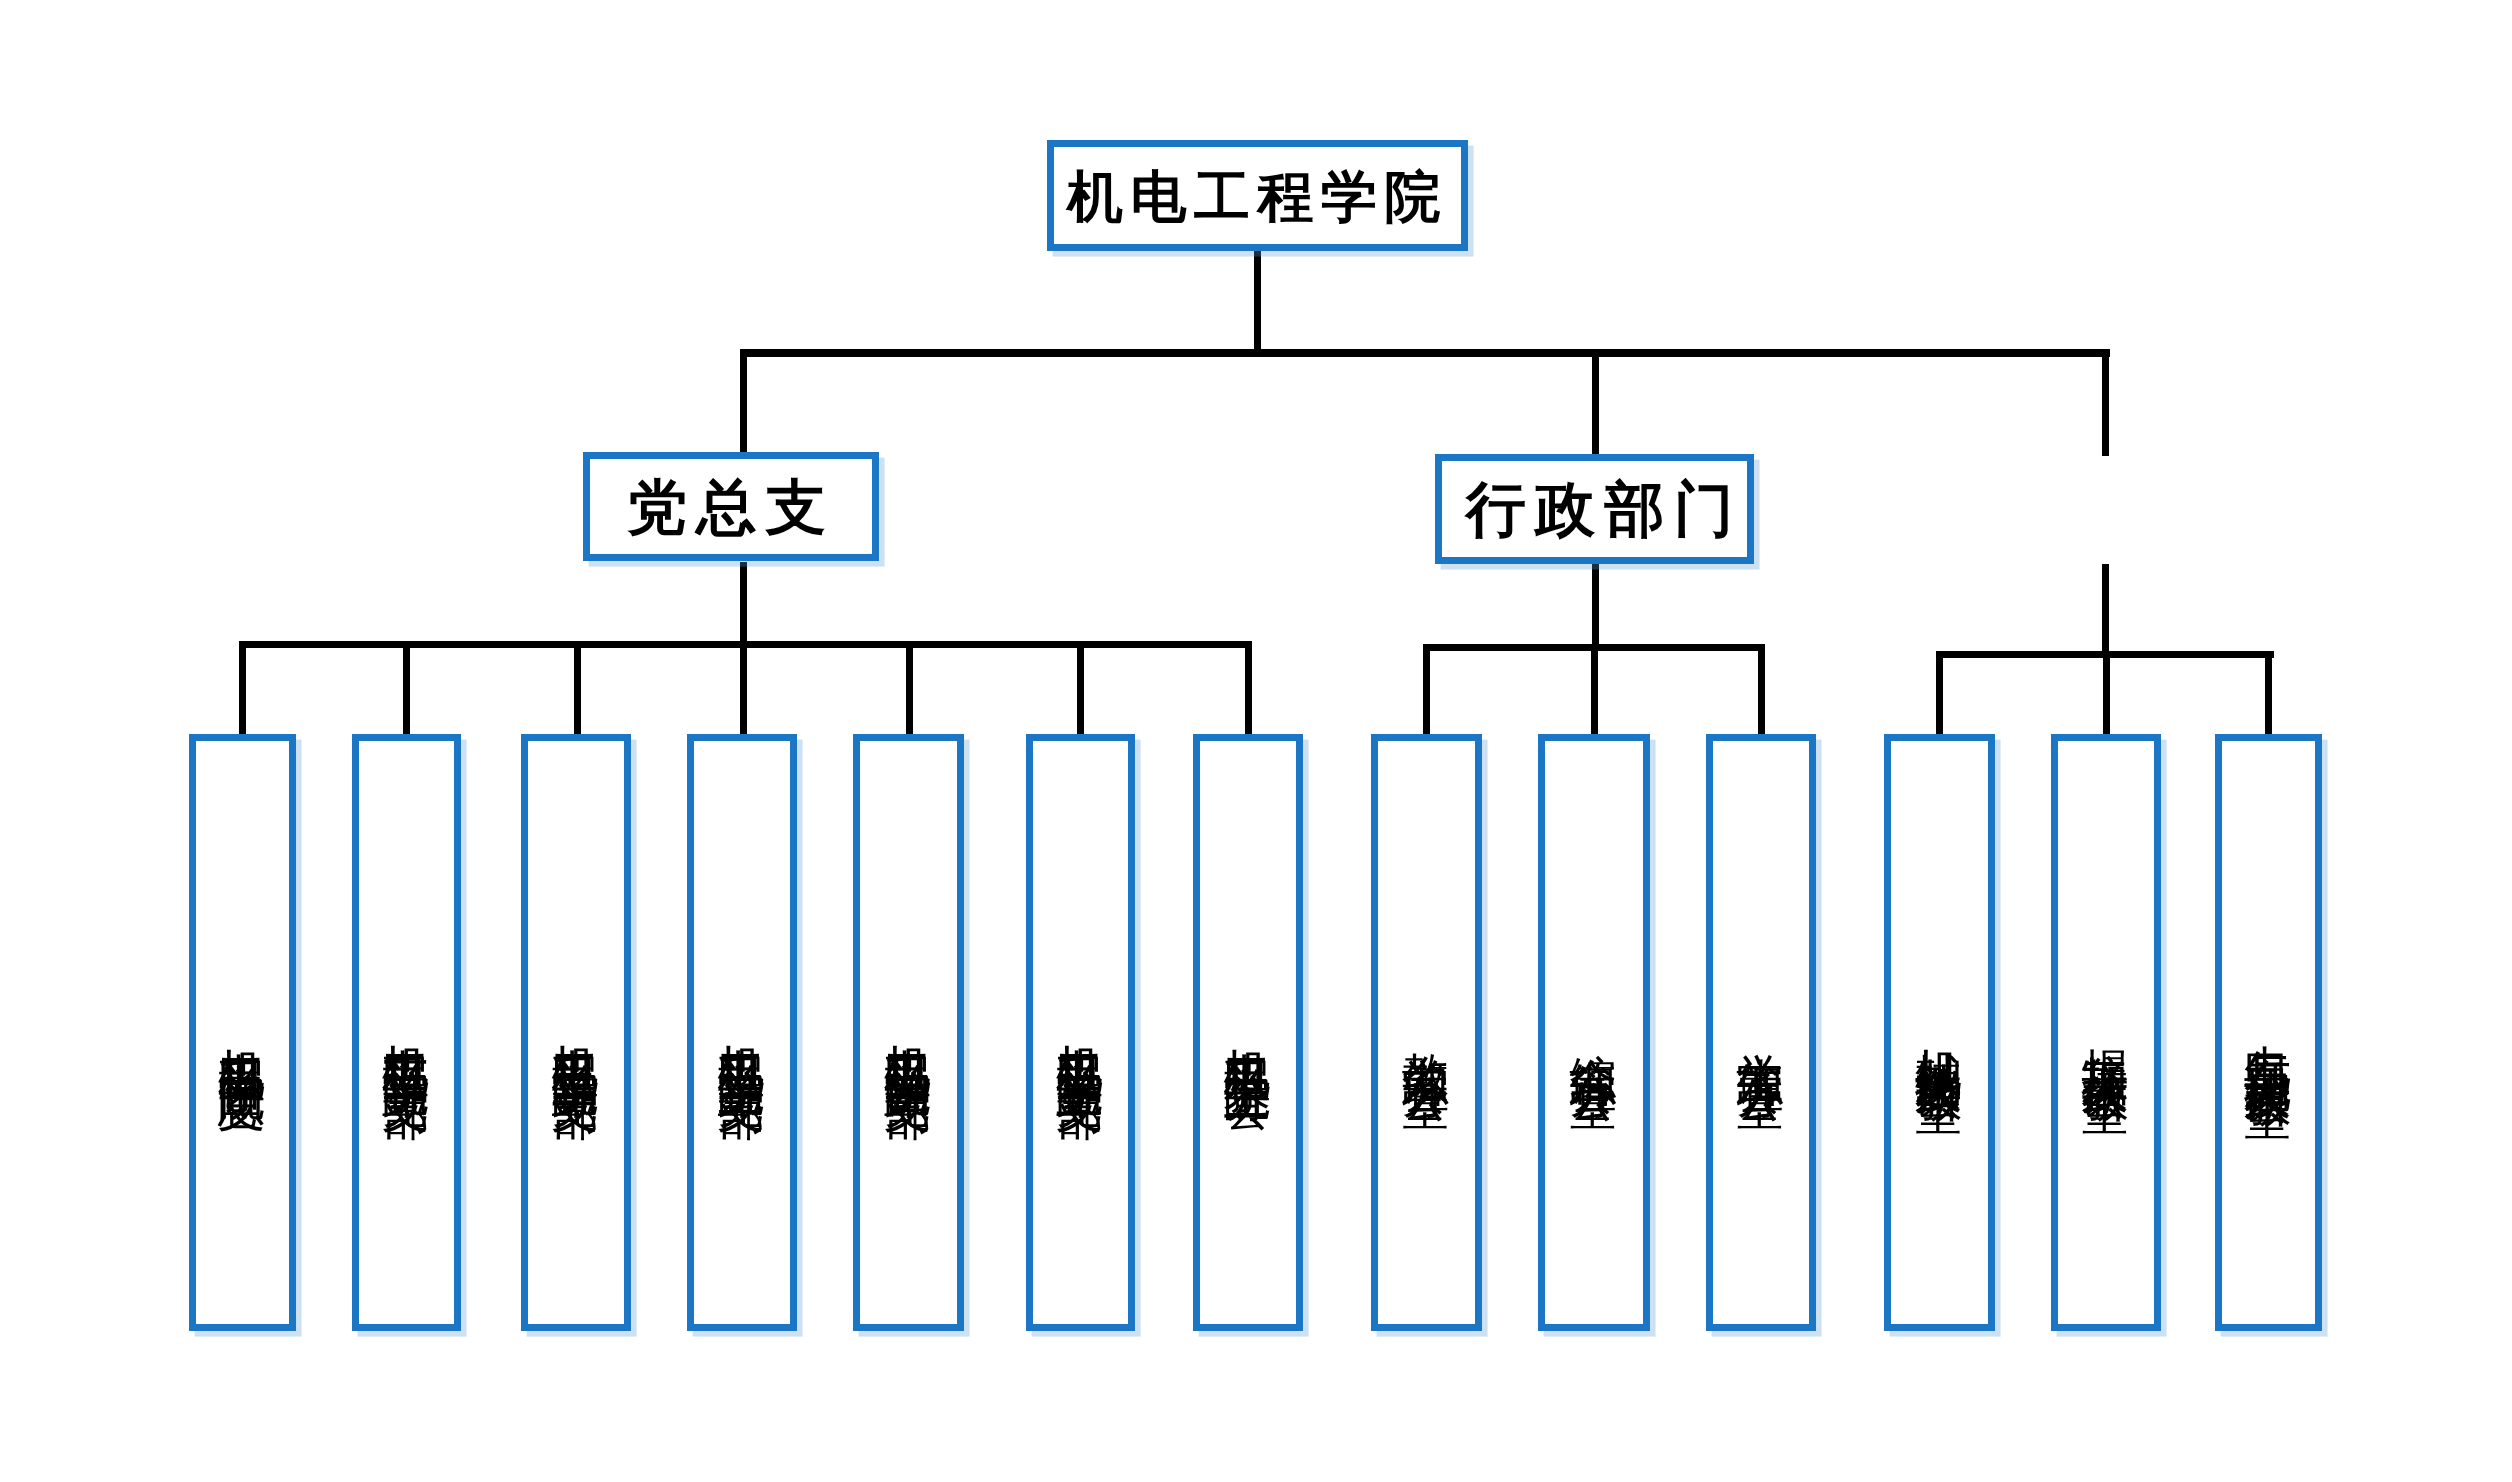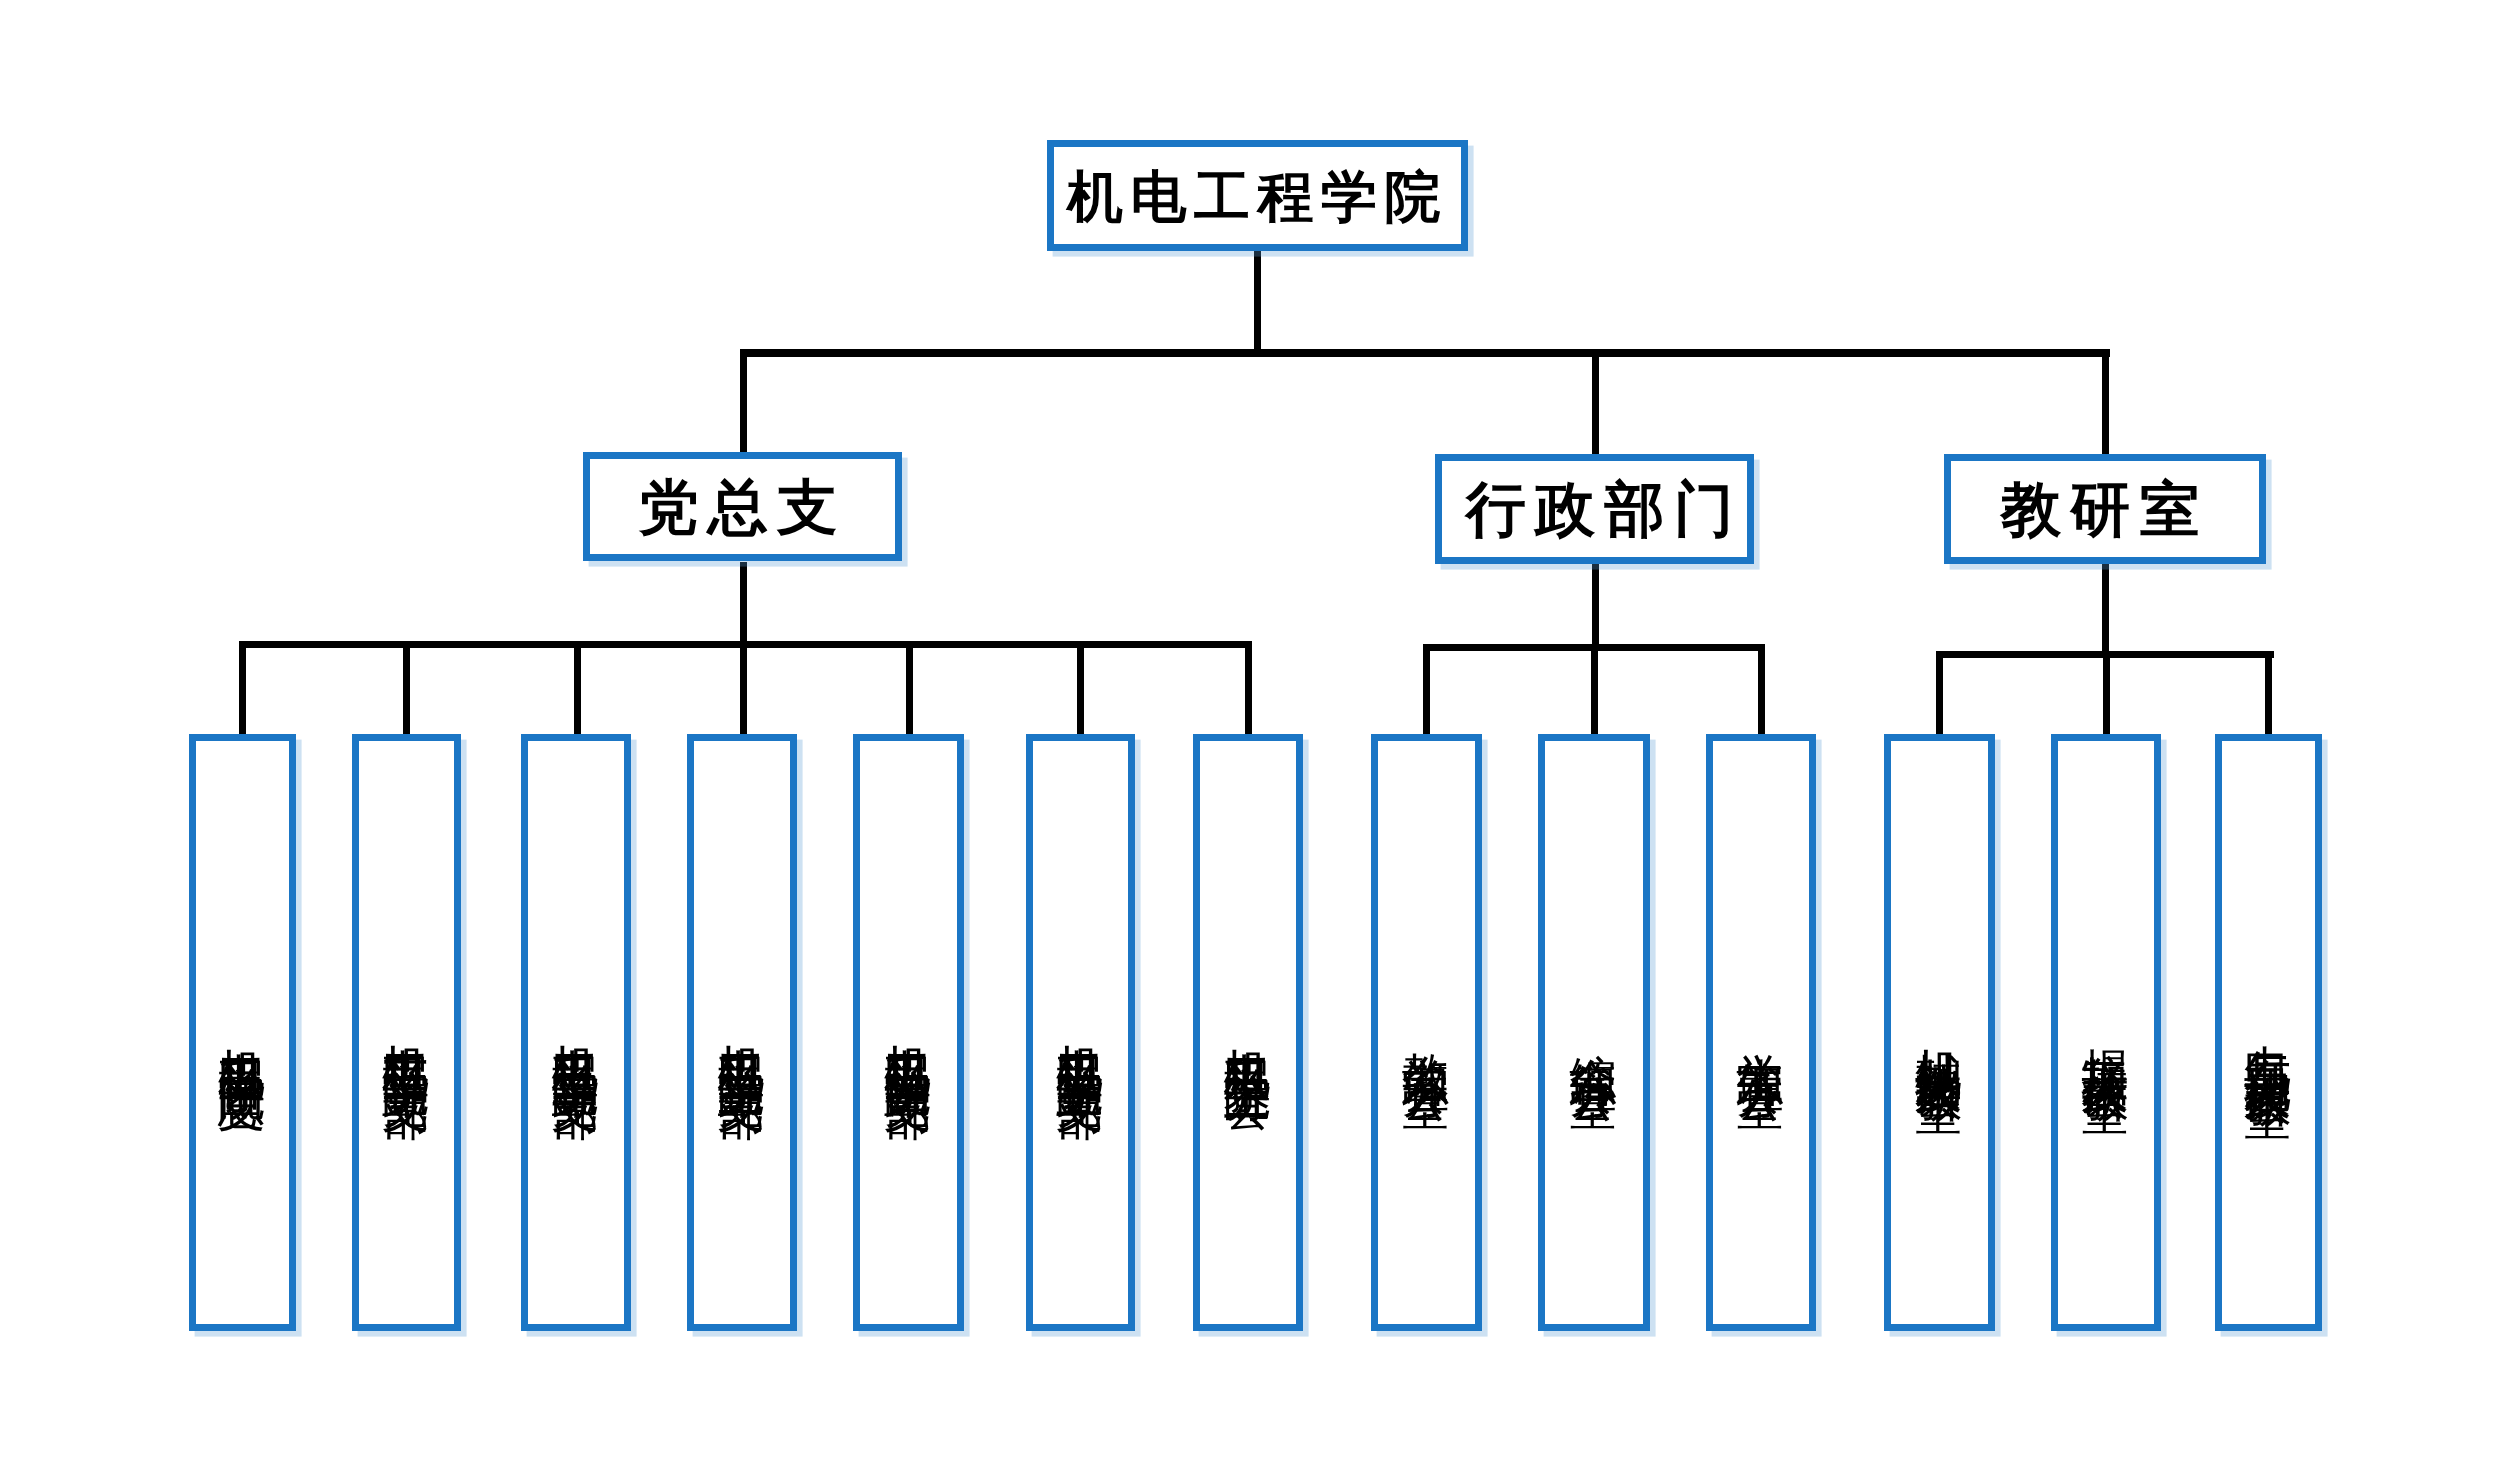"党总支" div.node { width: 319px -> 296px }
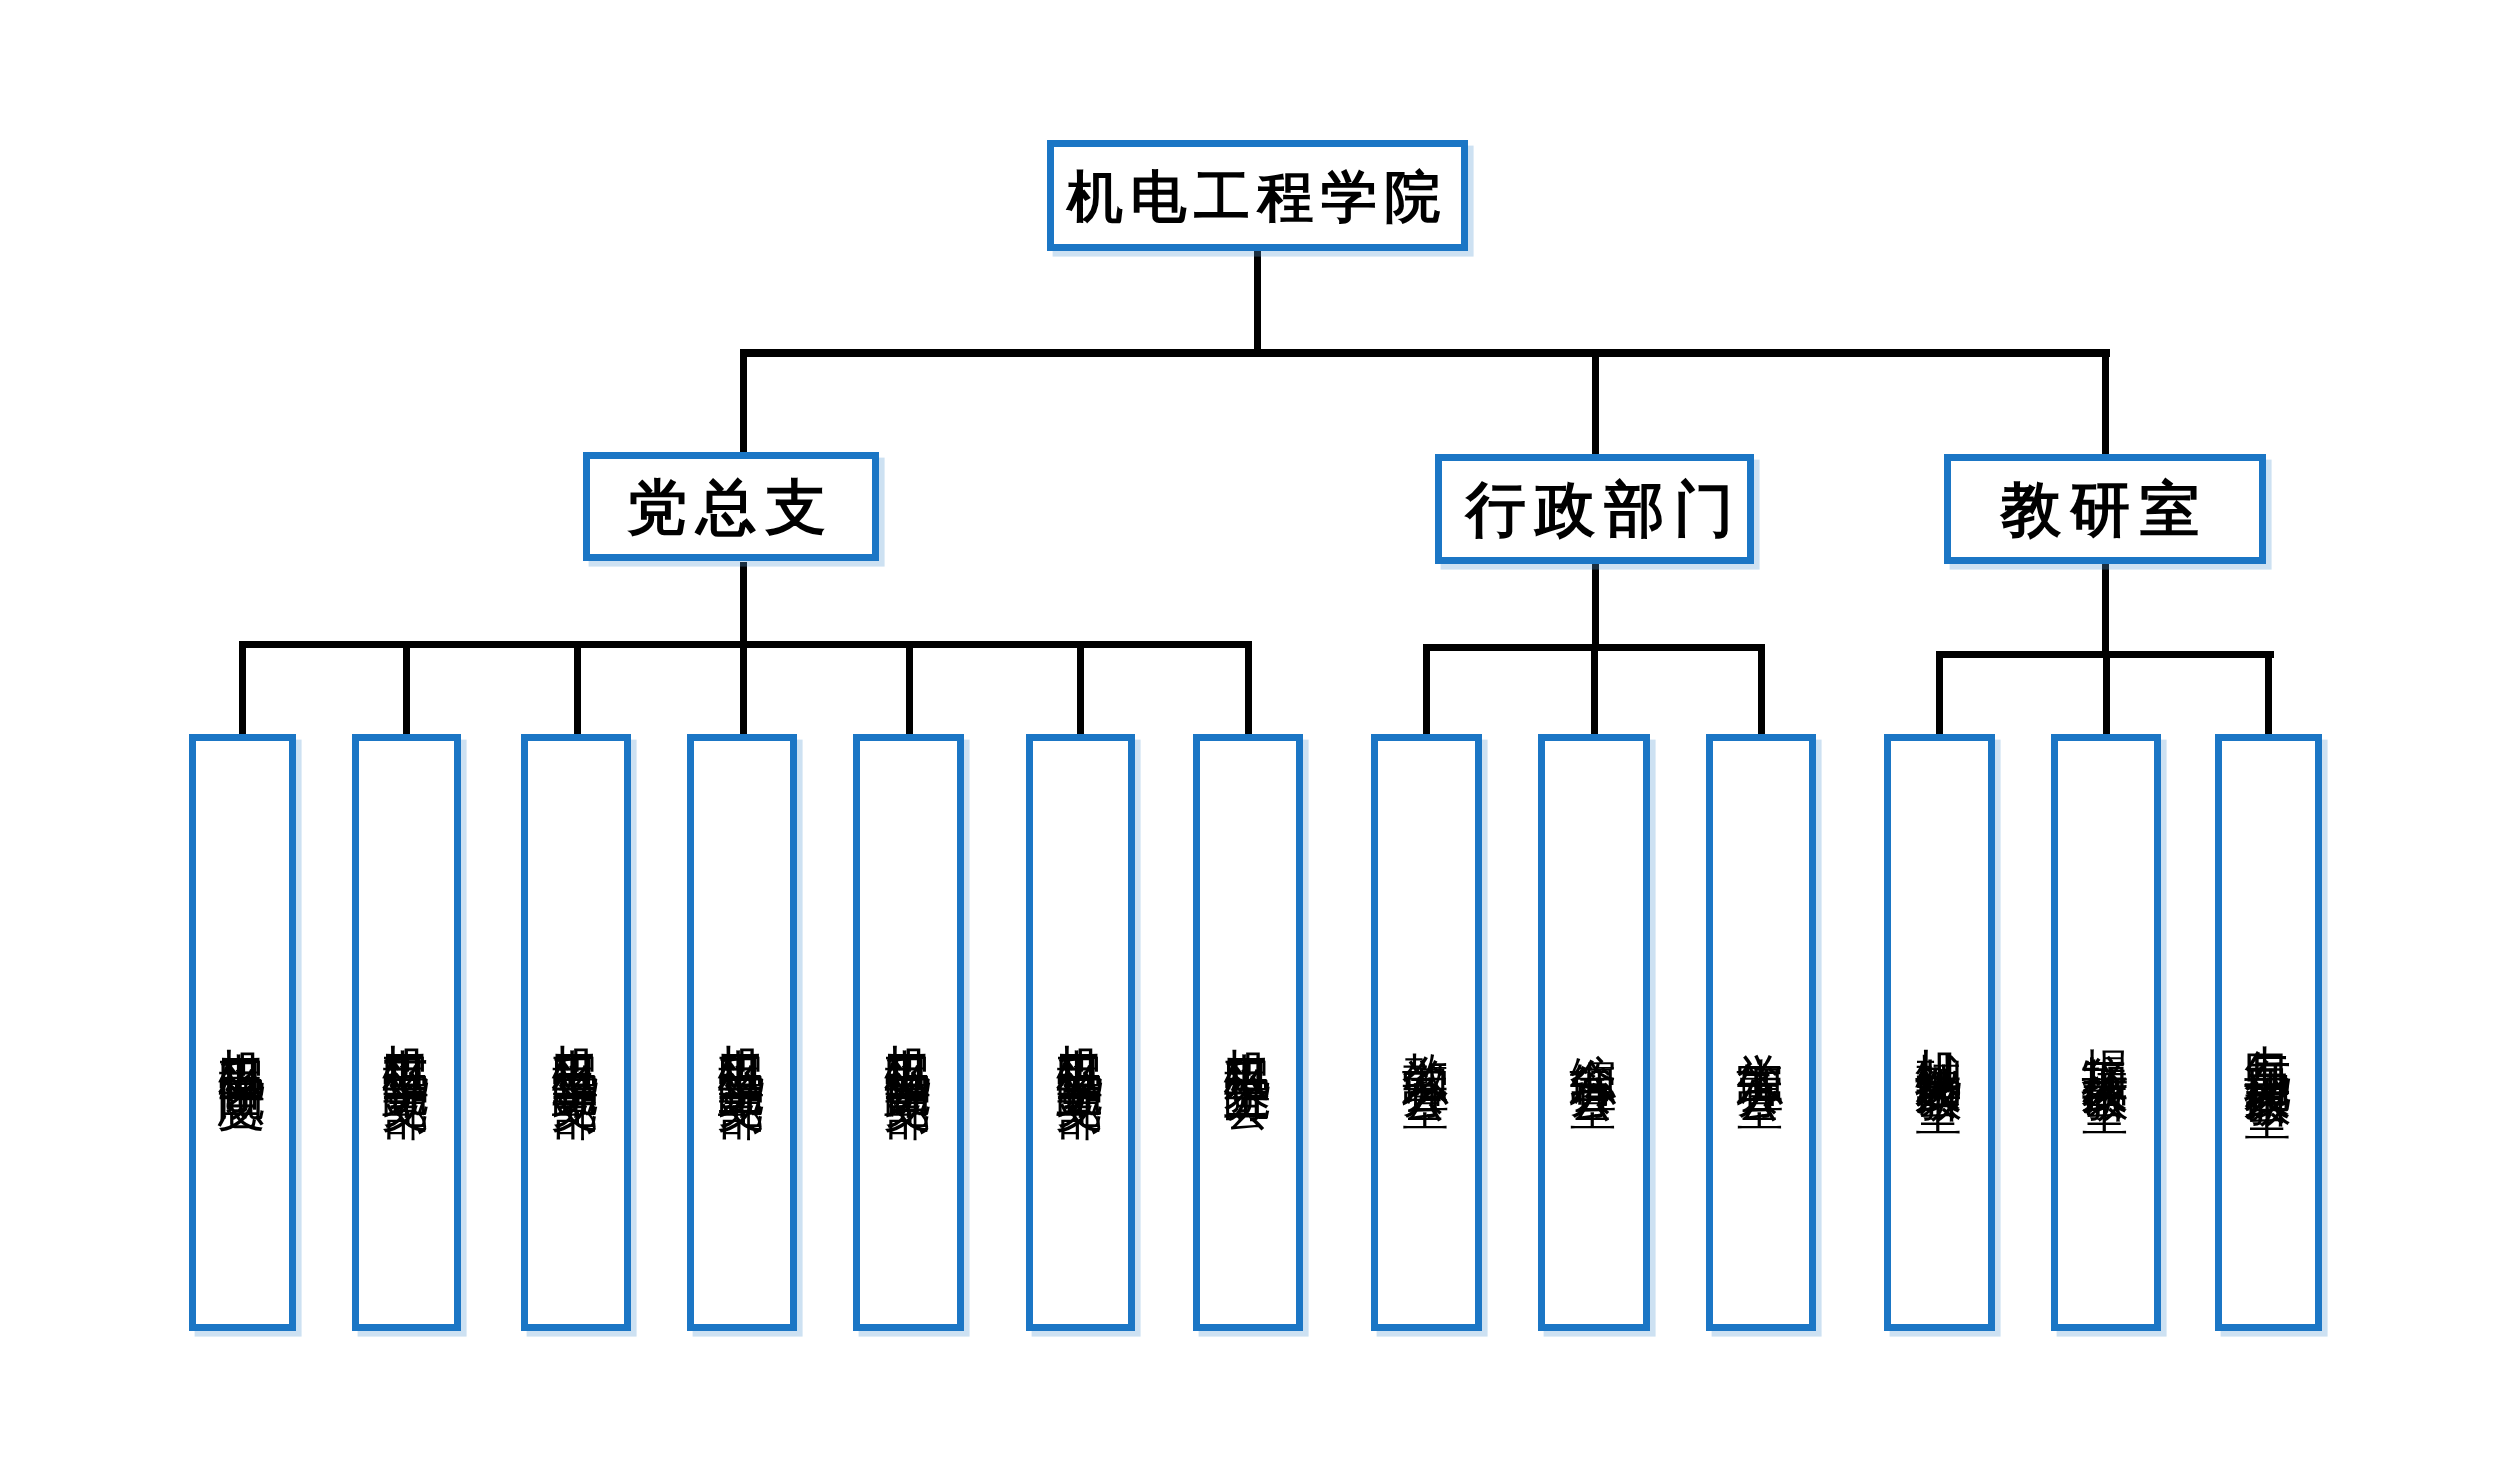"教研室" div.node { html: <div> <span>教研室</span> </div> -> none }
